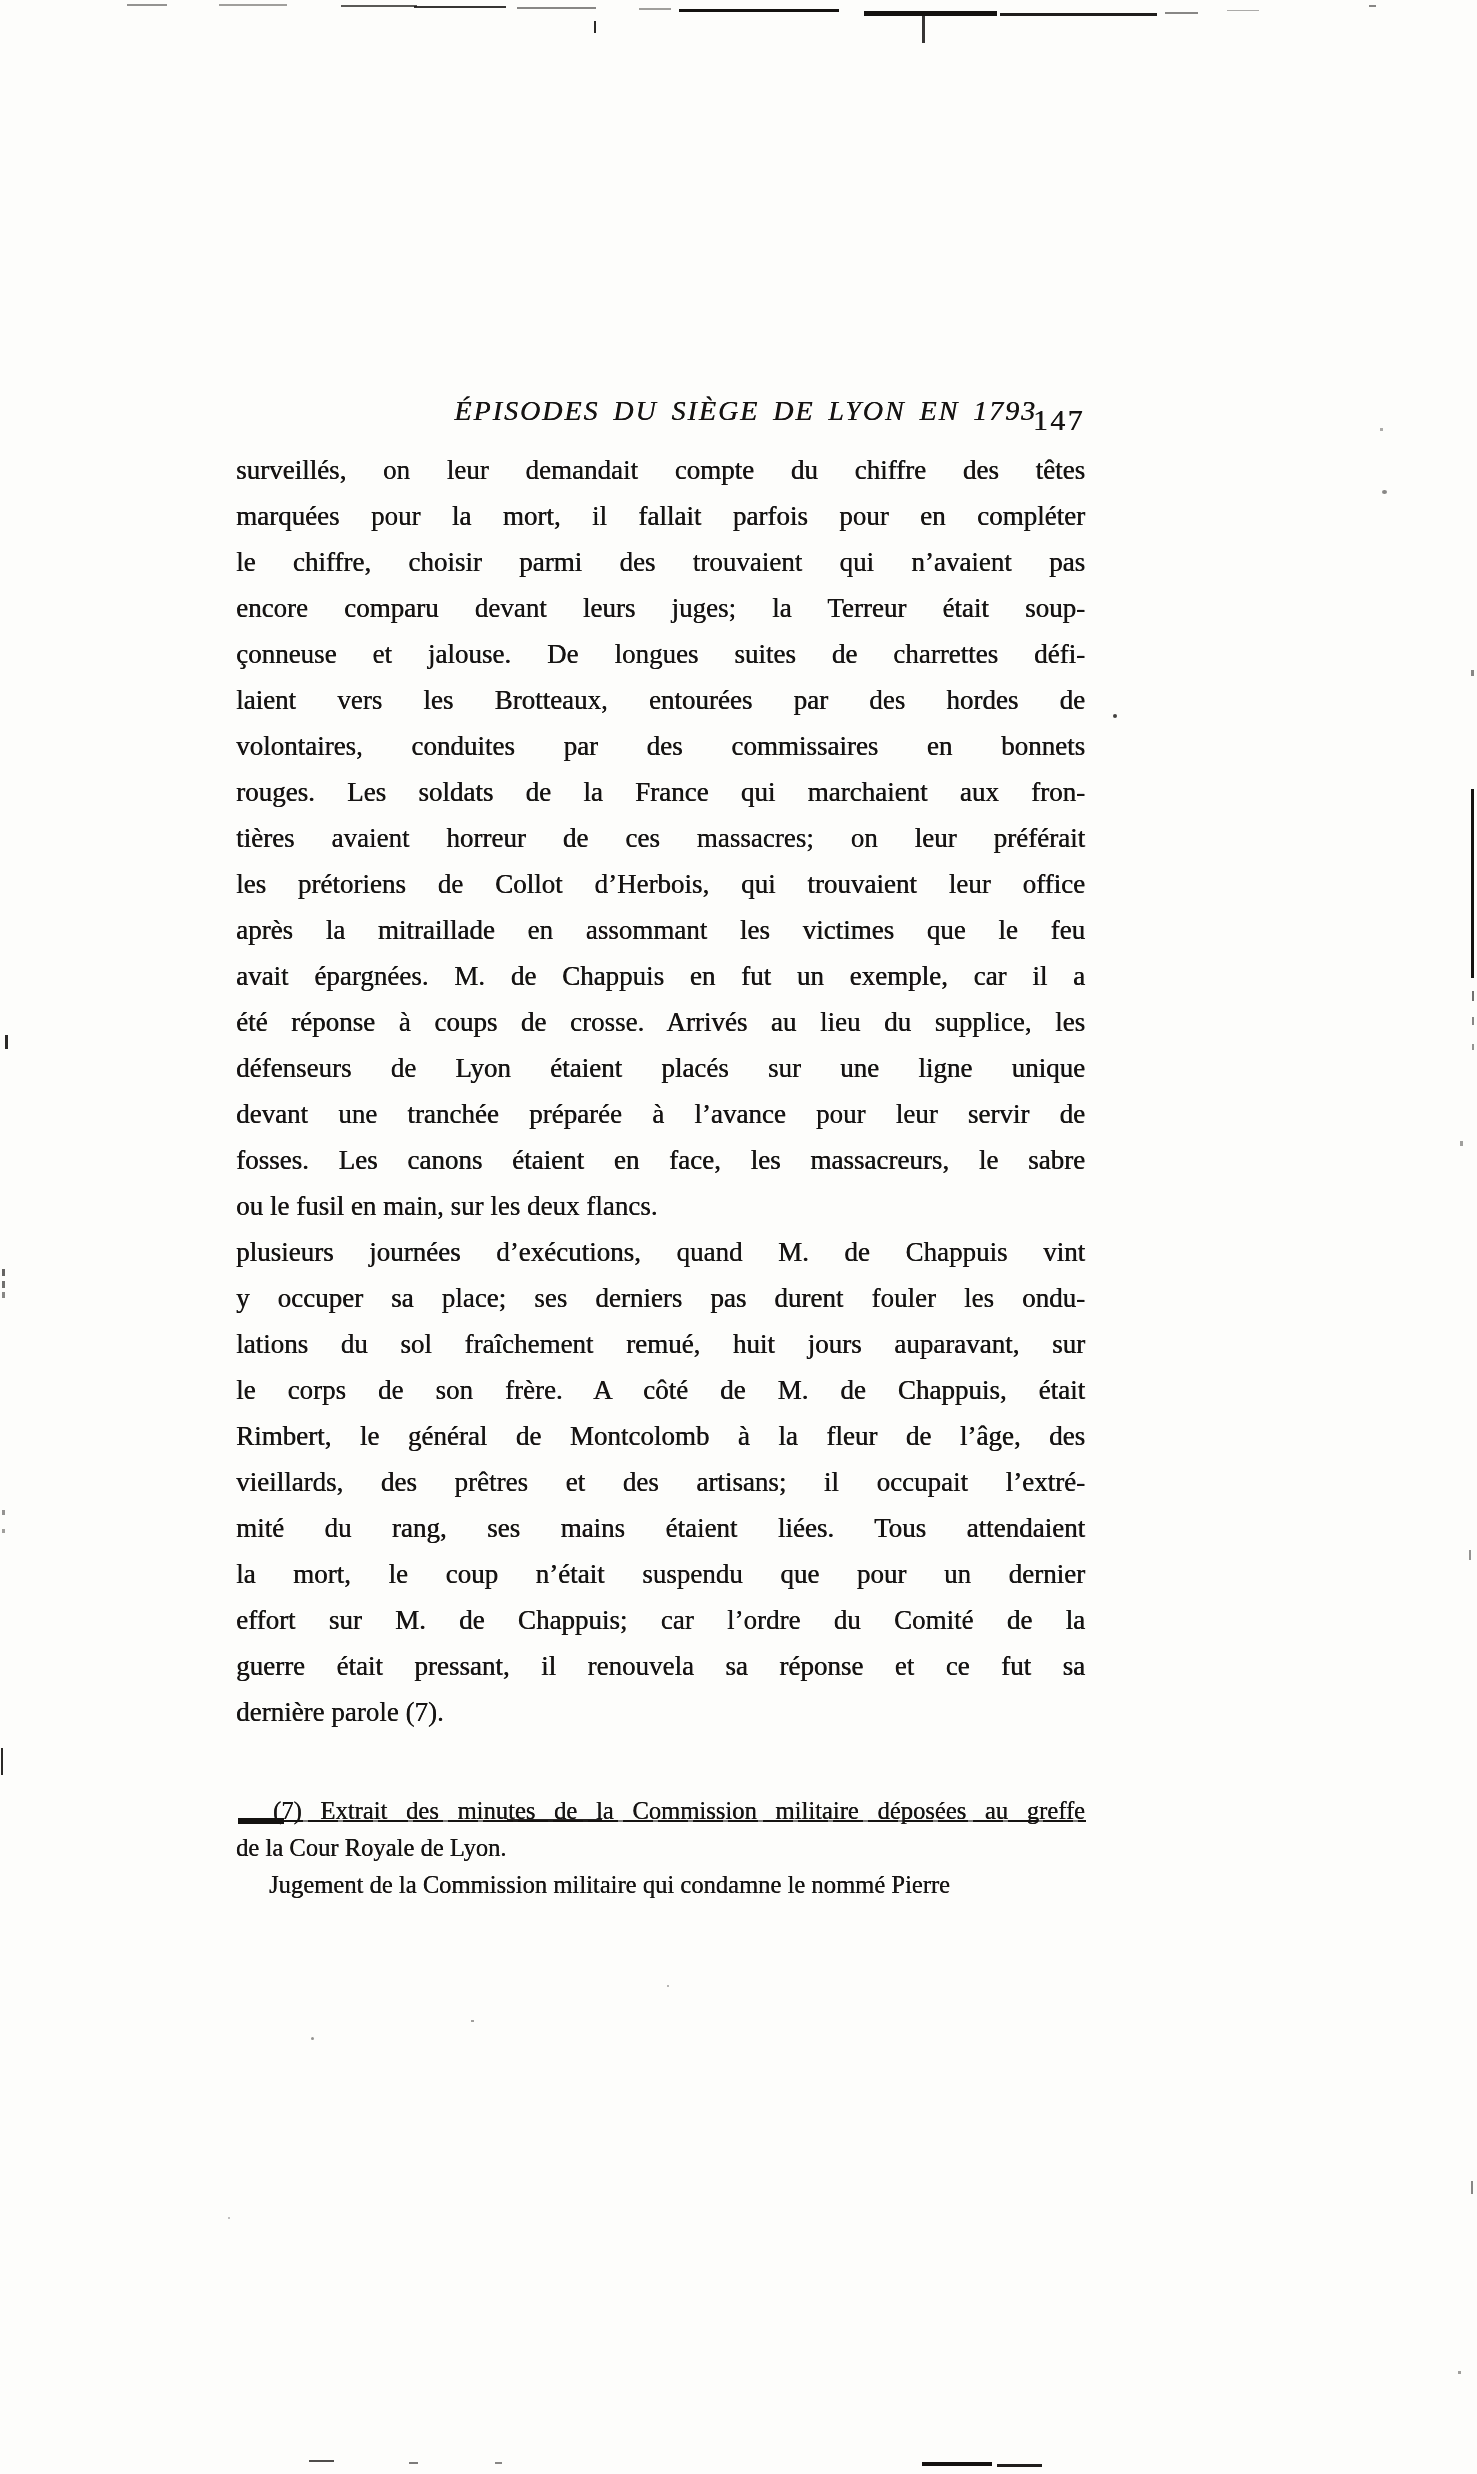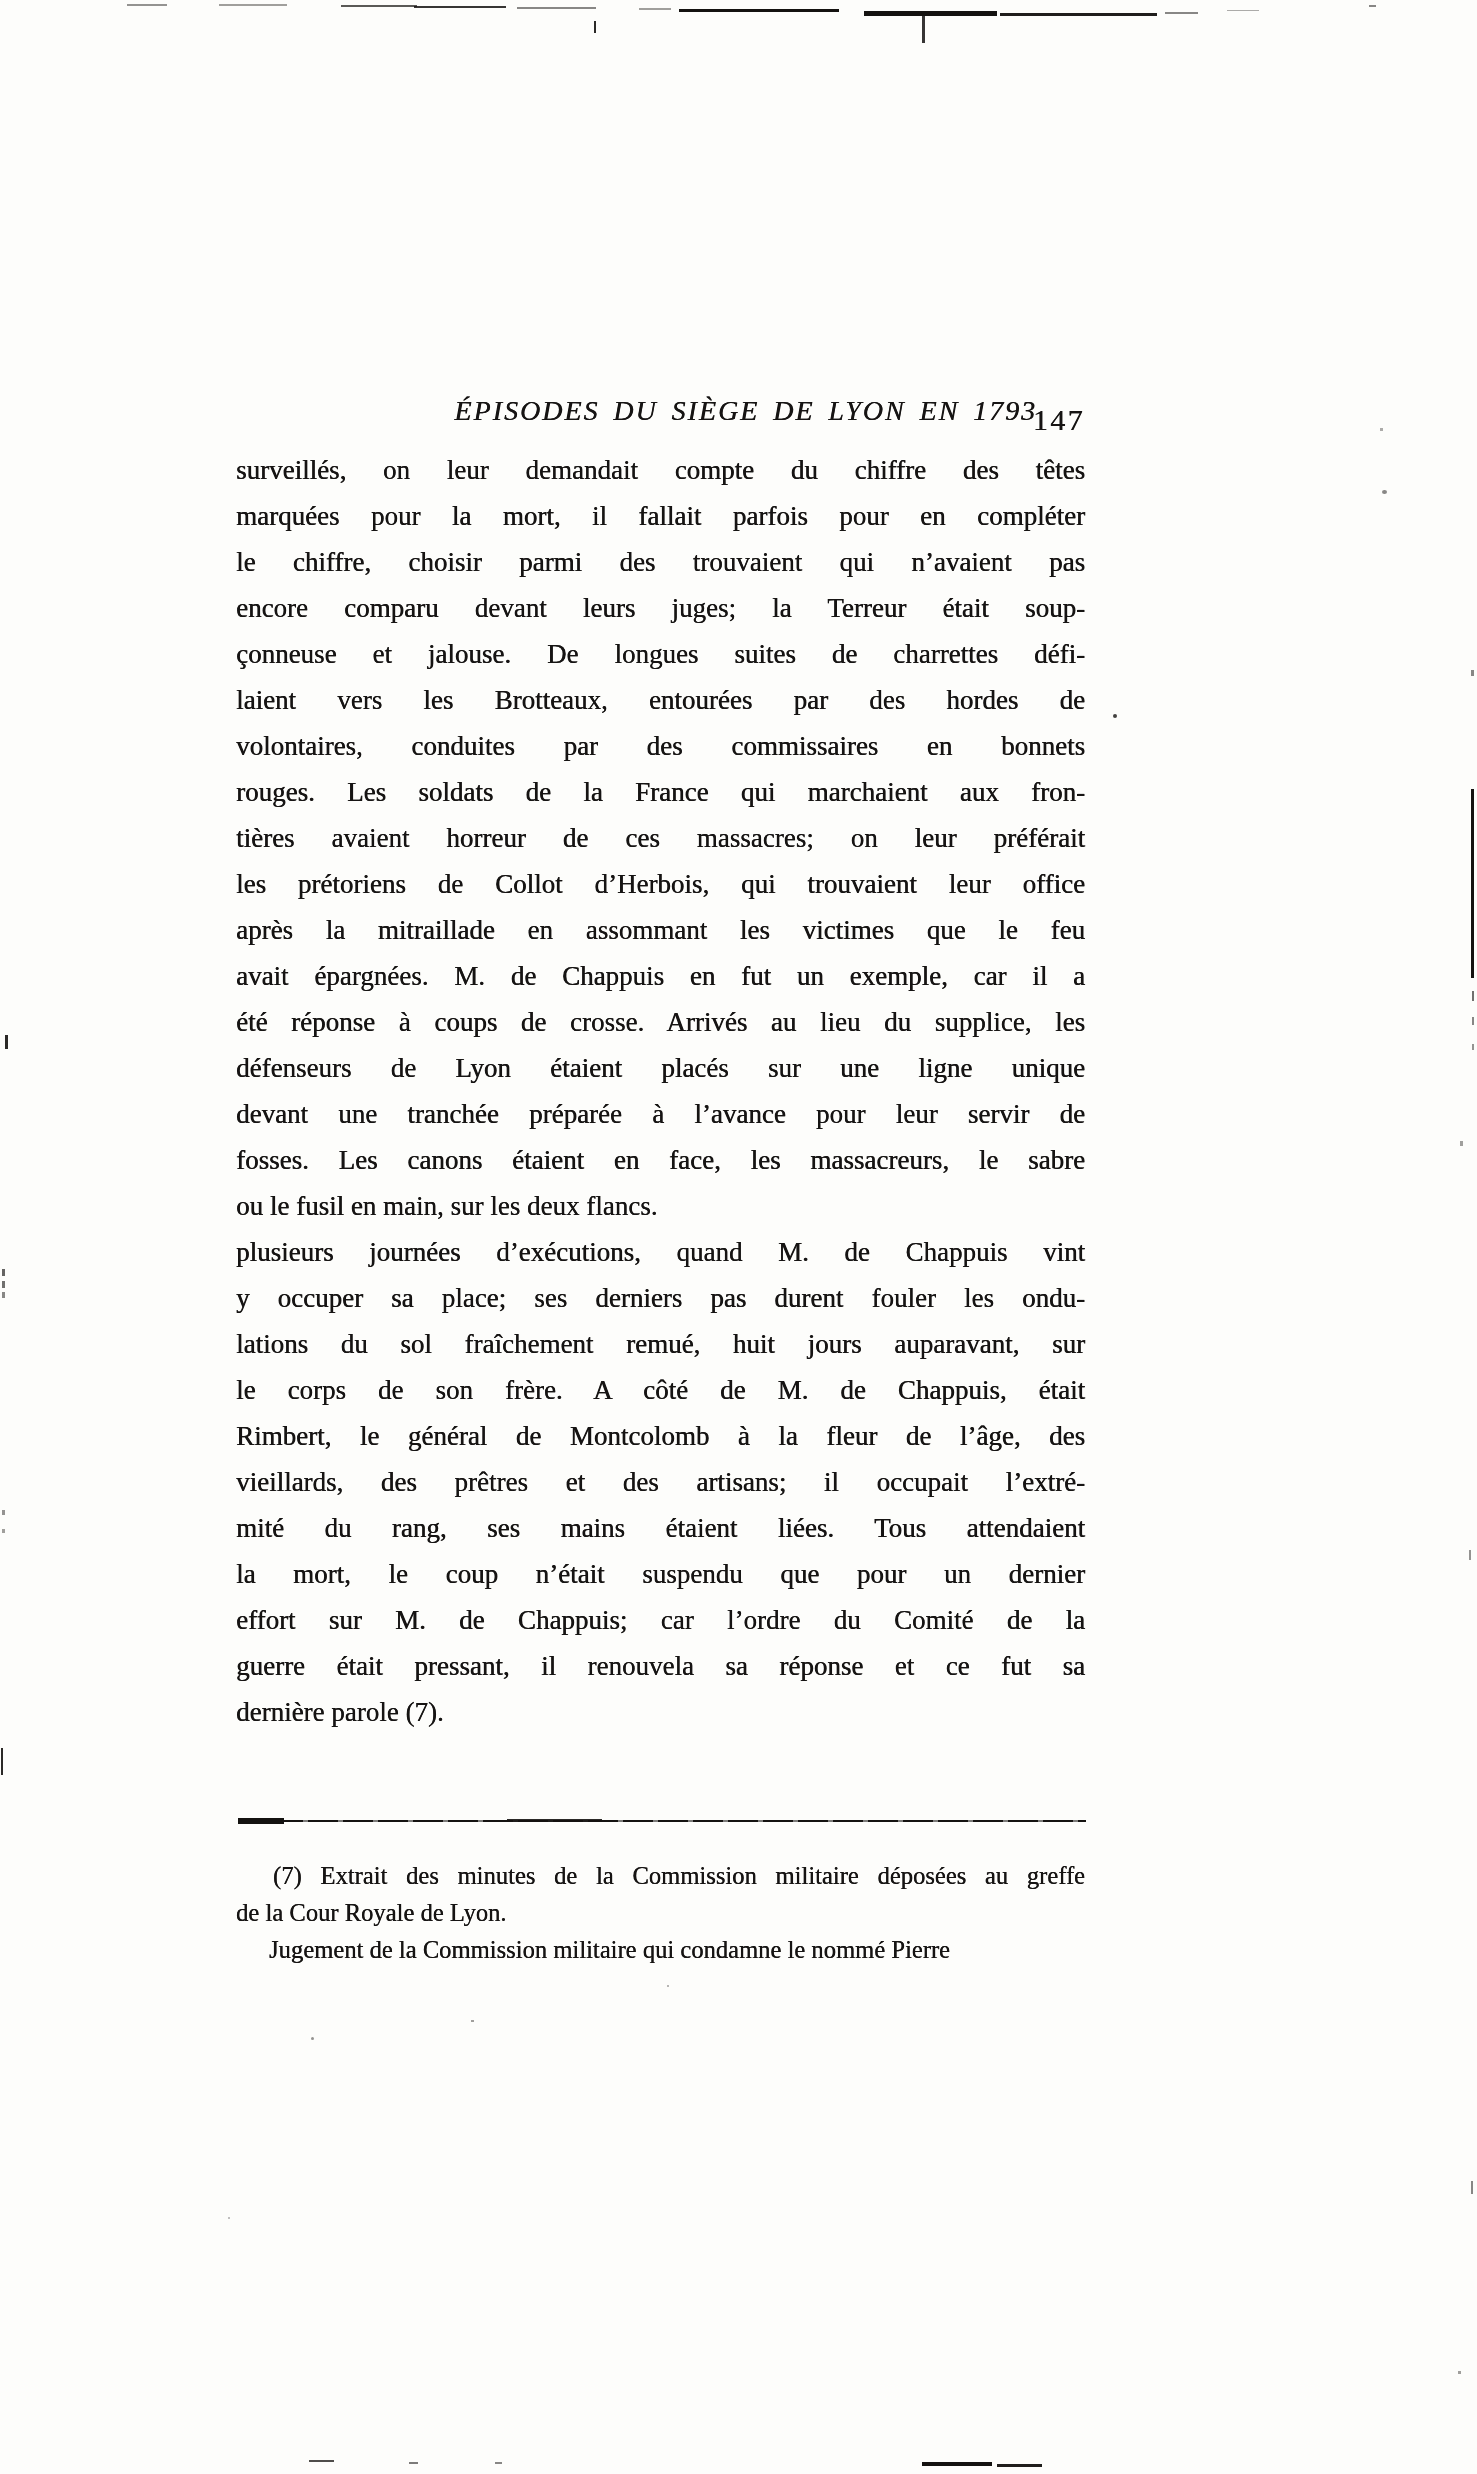"(7) Extrait des minutes de" .footnote { top: 1857px -> 1792px }
